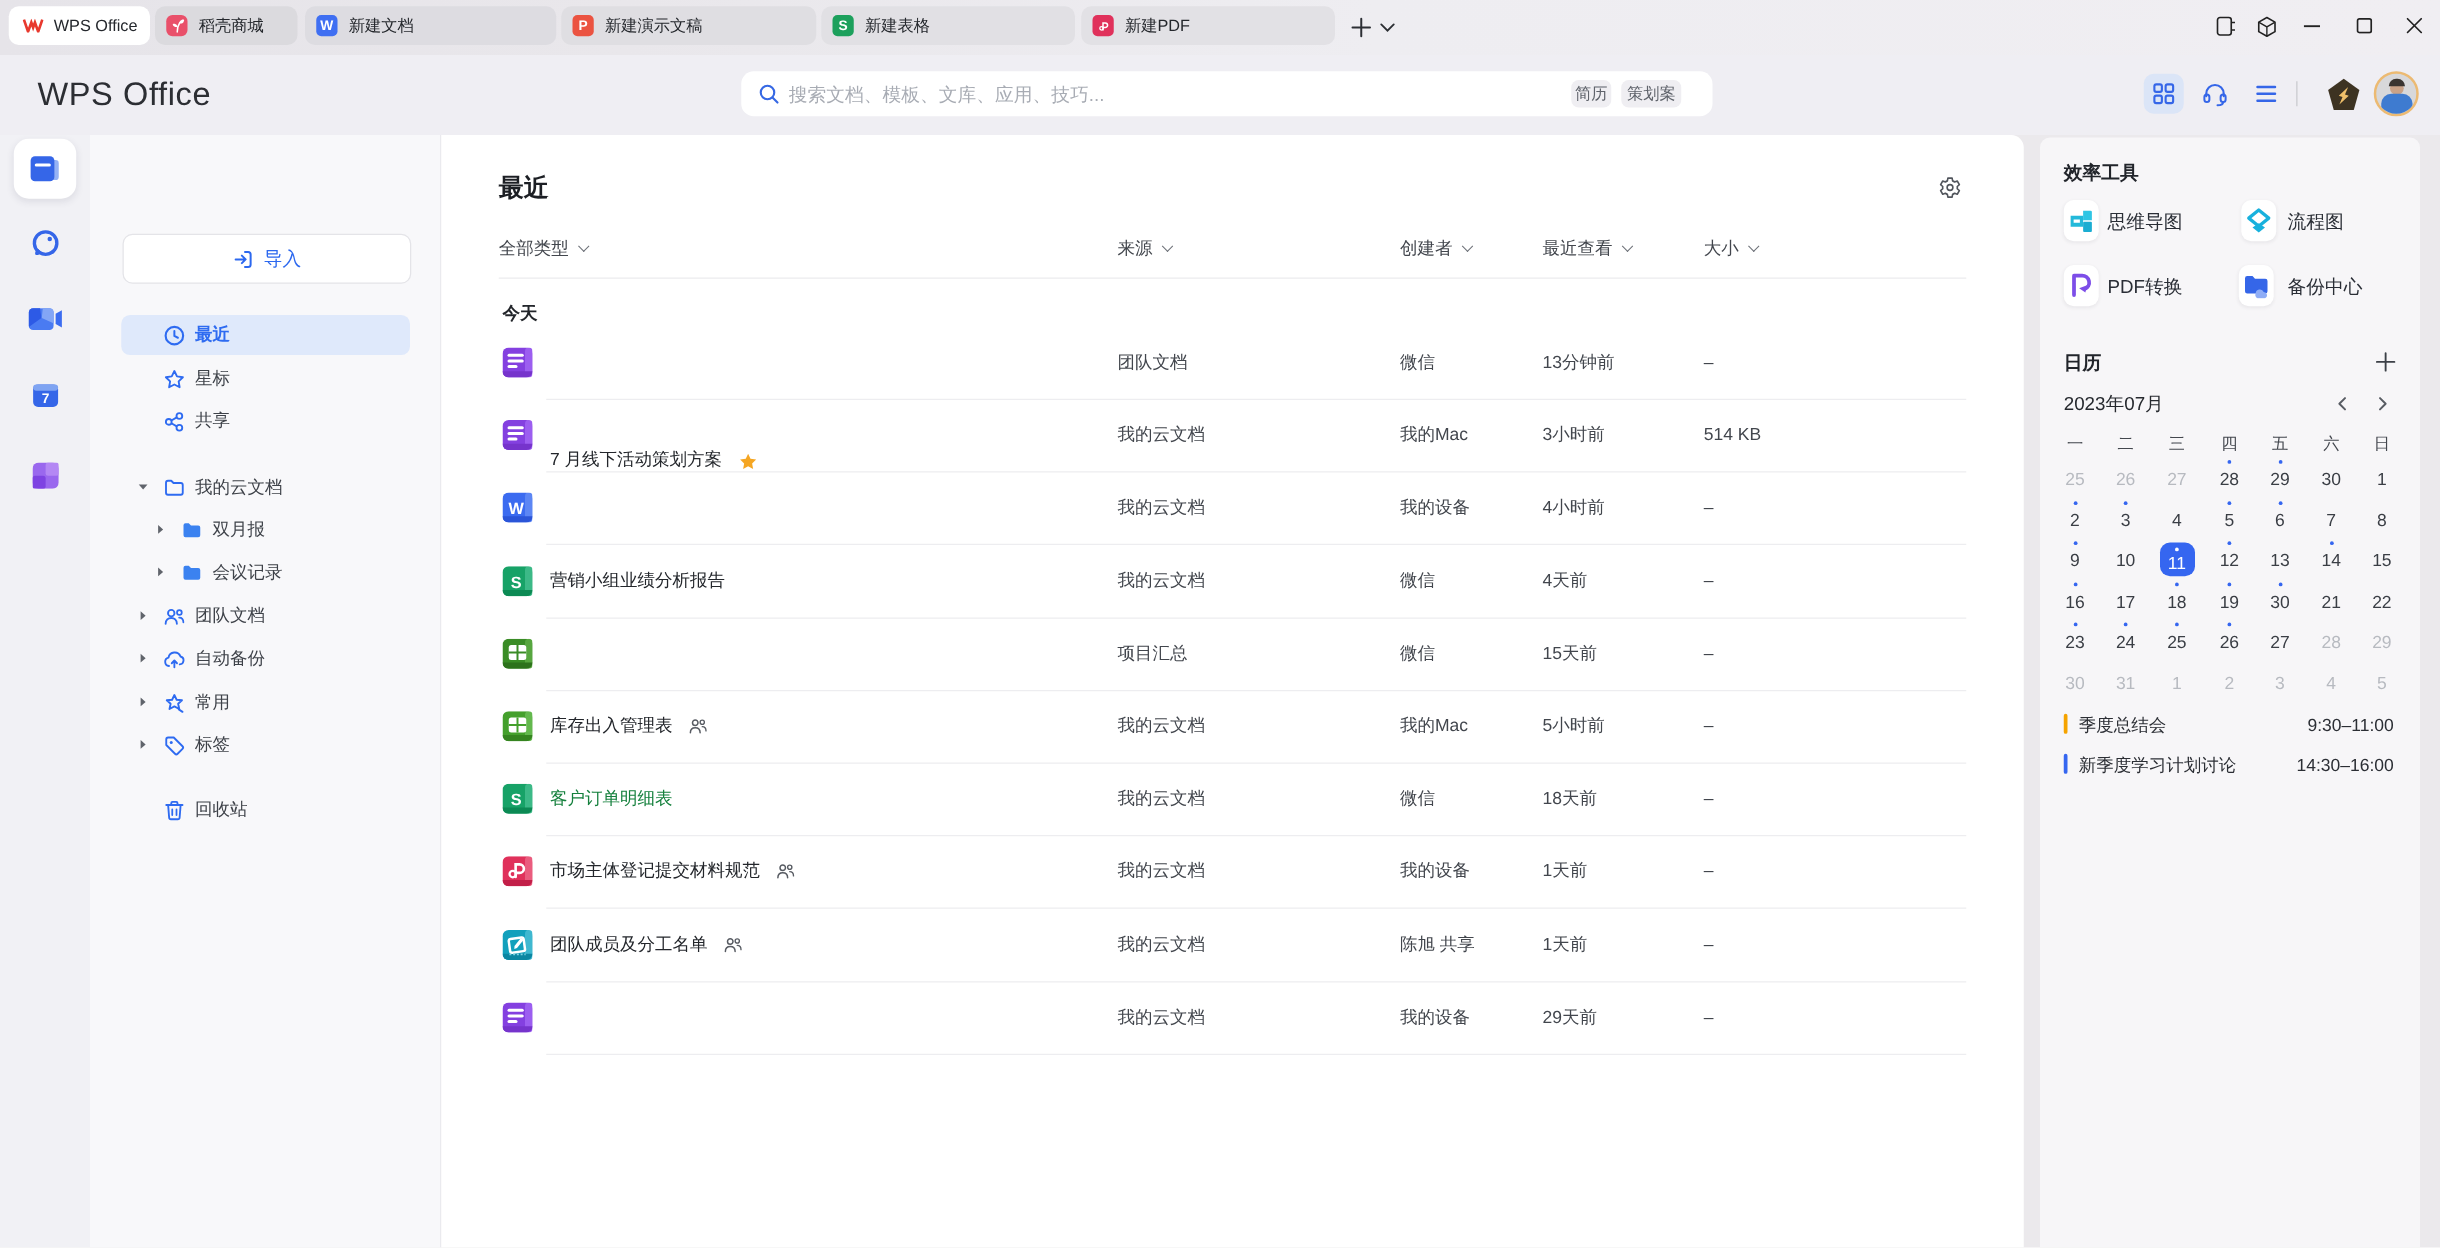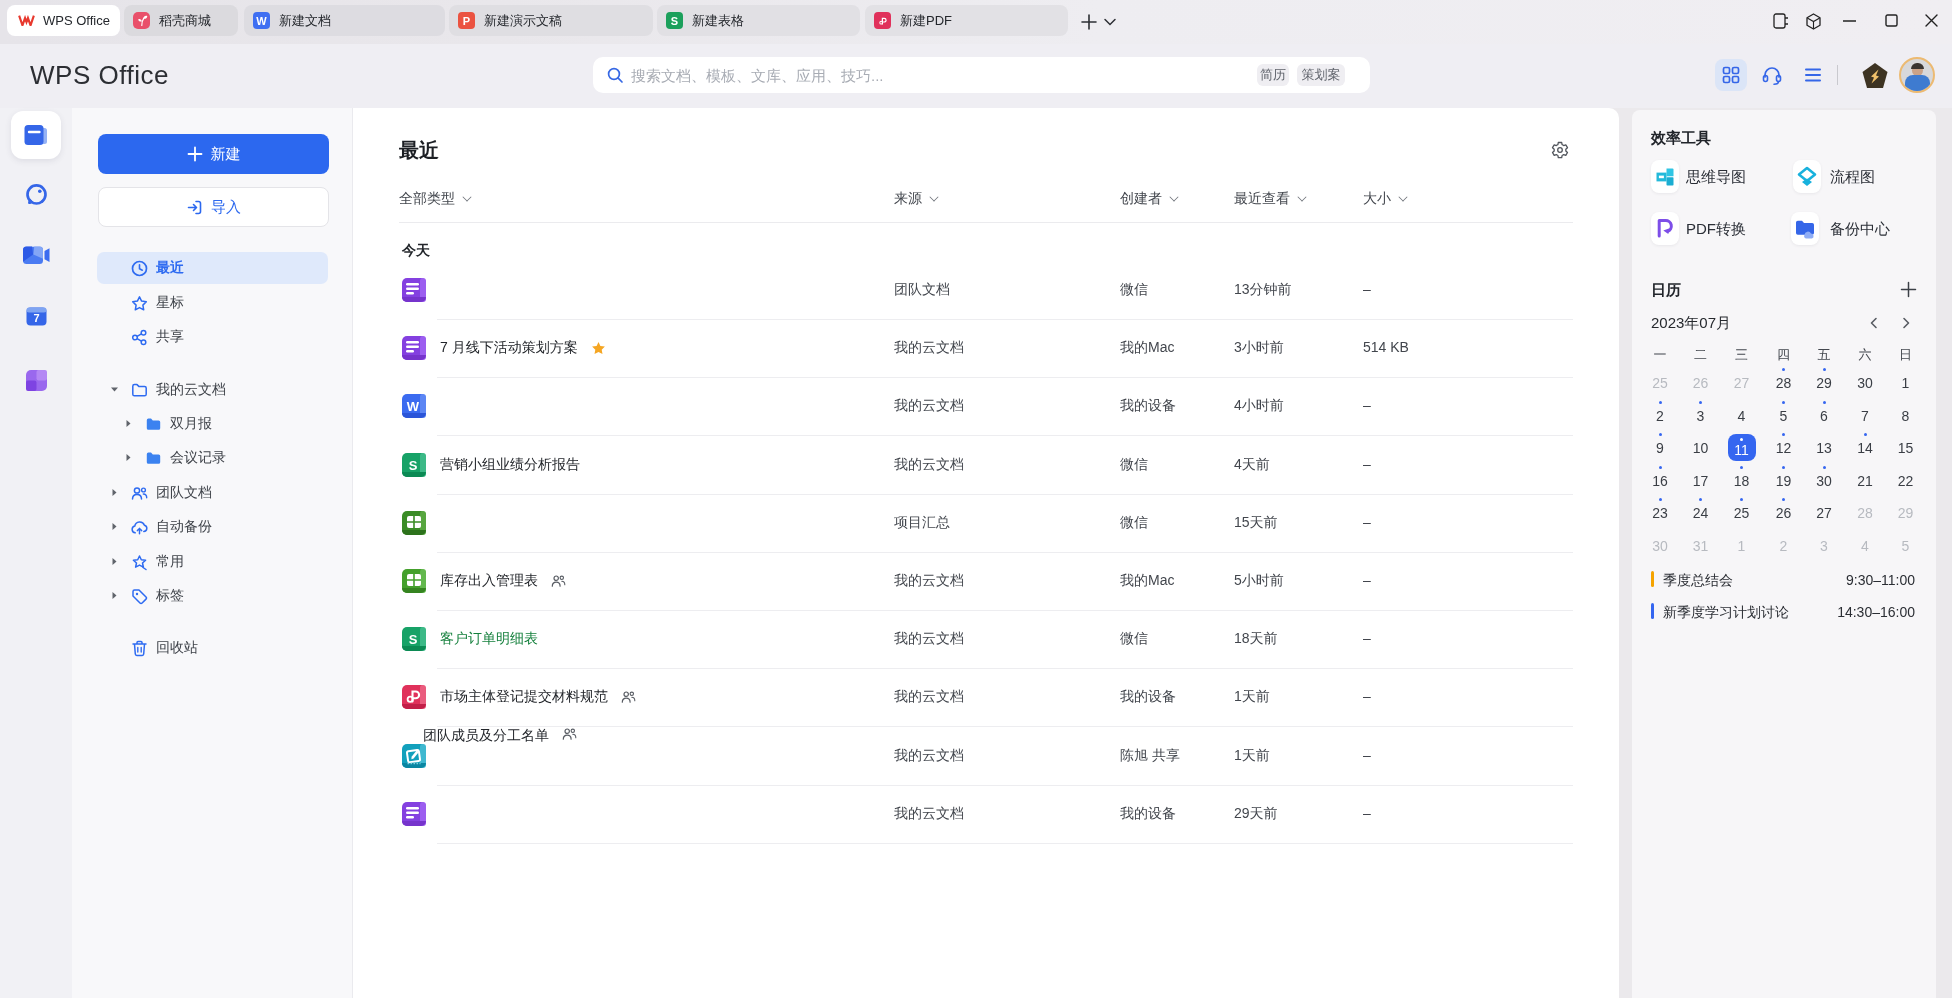"新建" div.ab { html: <div><svg> <path></path> </svg>新建</div> -> none }
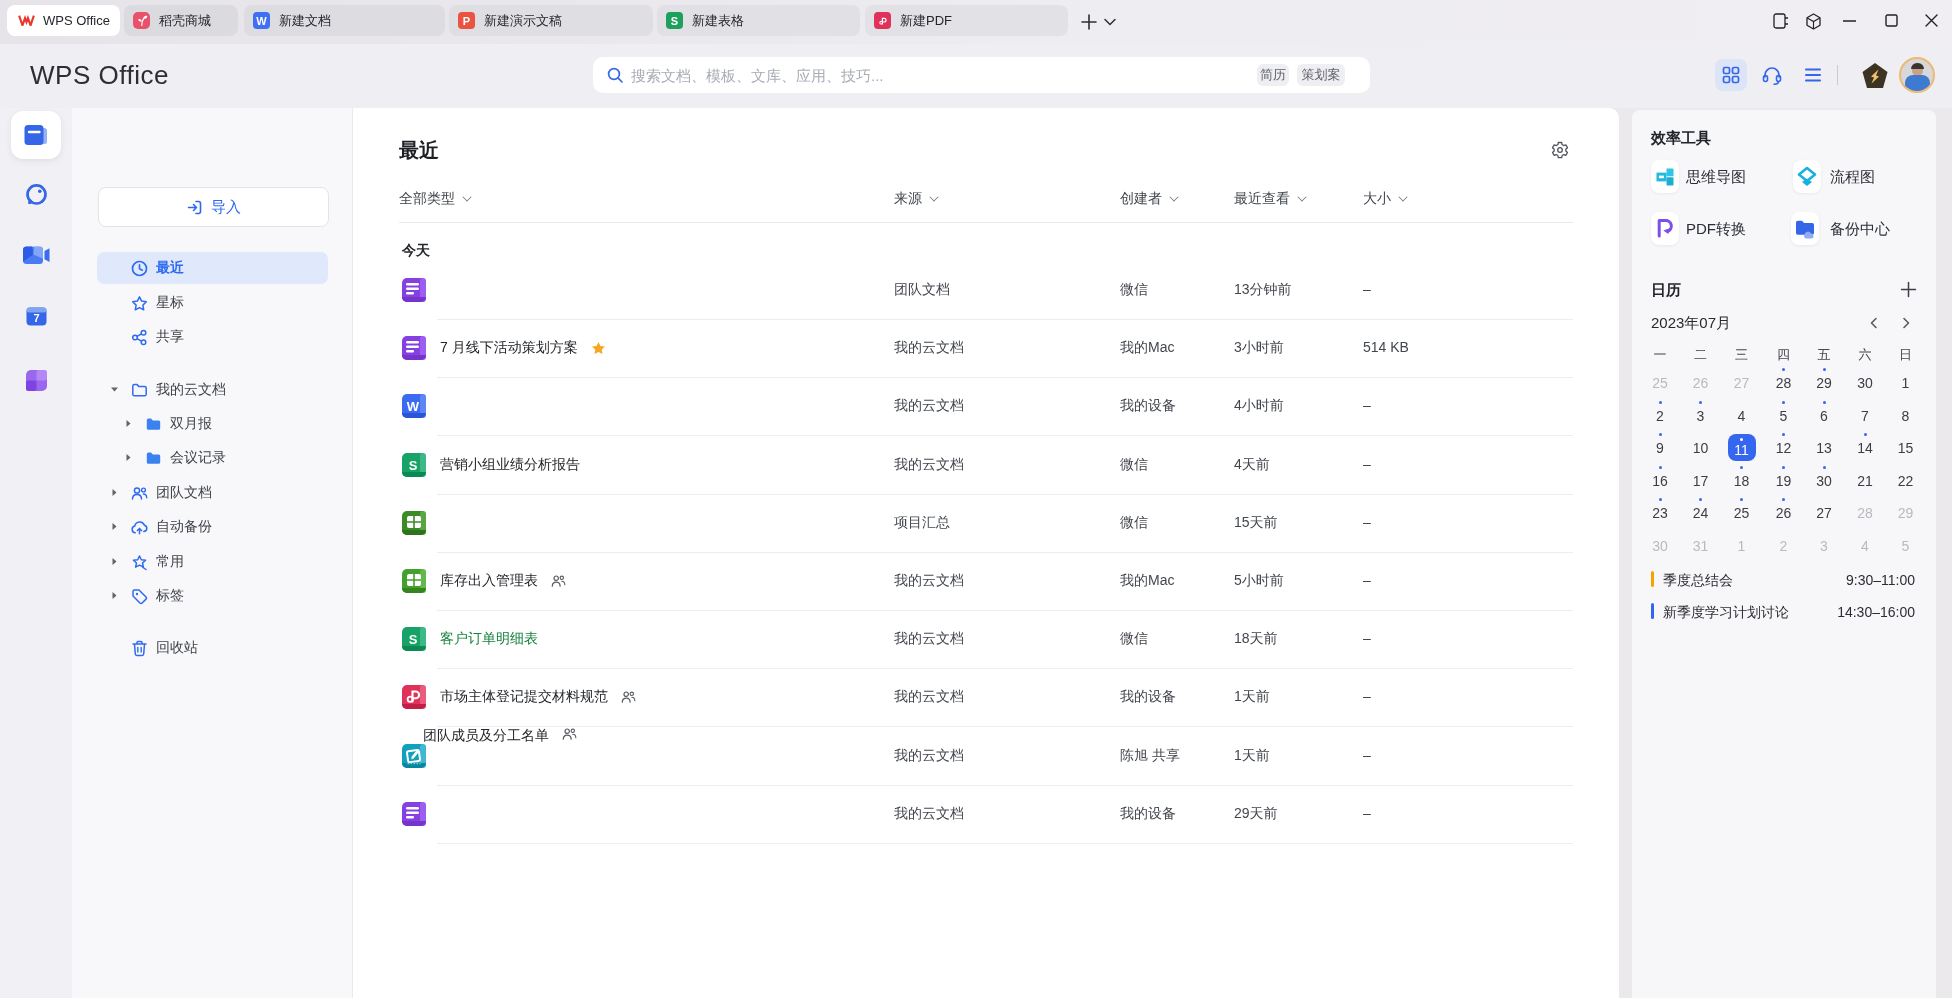"7 月线下活动策划方案" span.tl { align-items: center -> flex-end }
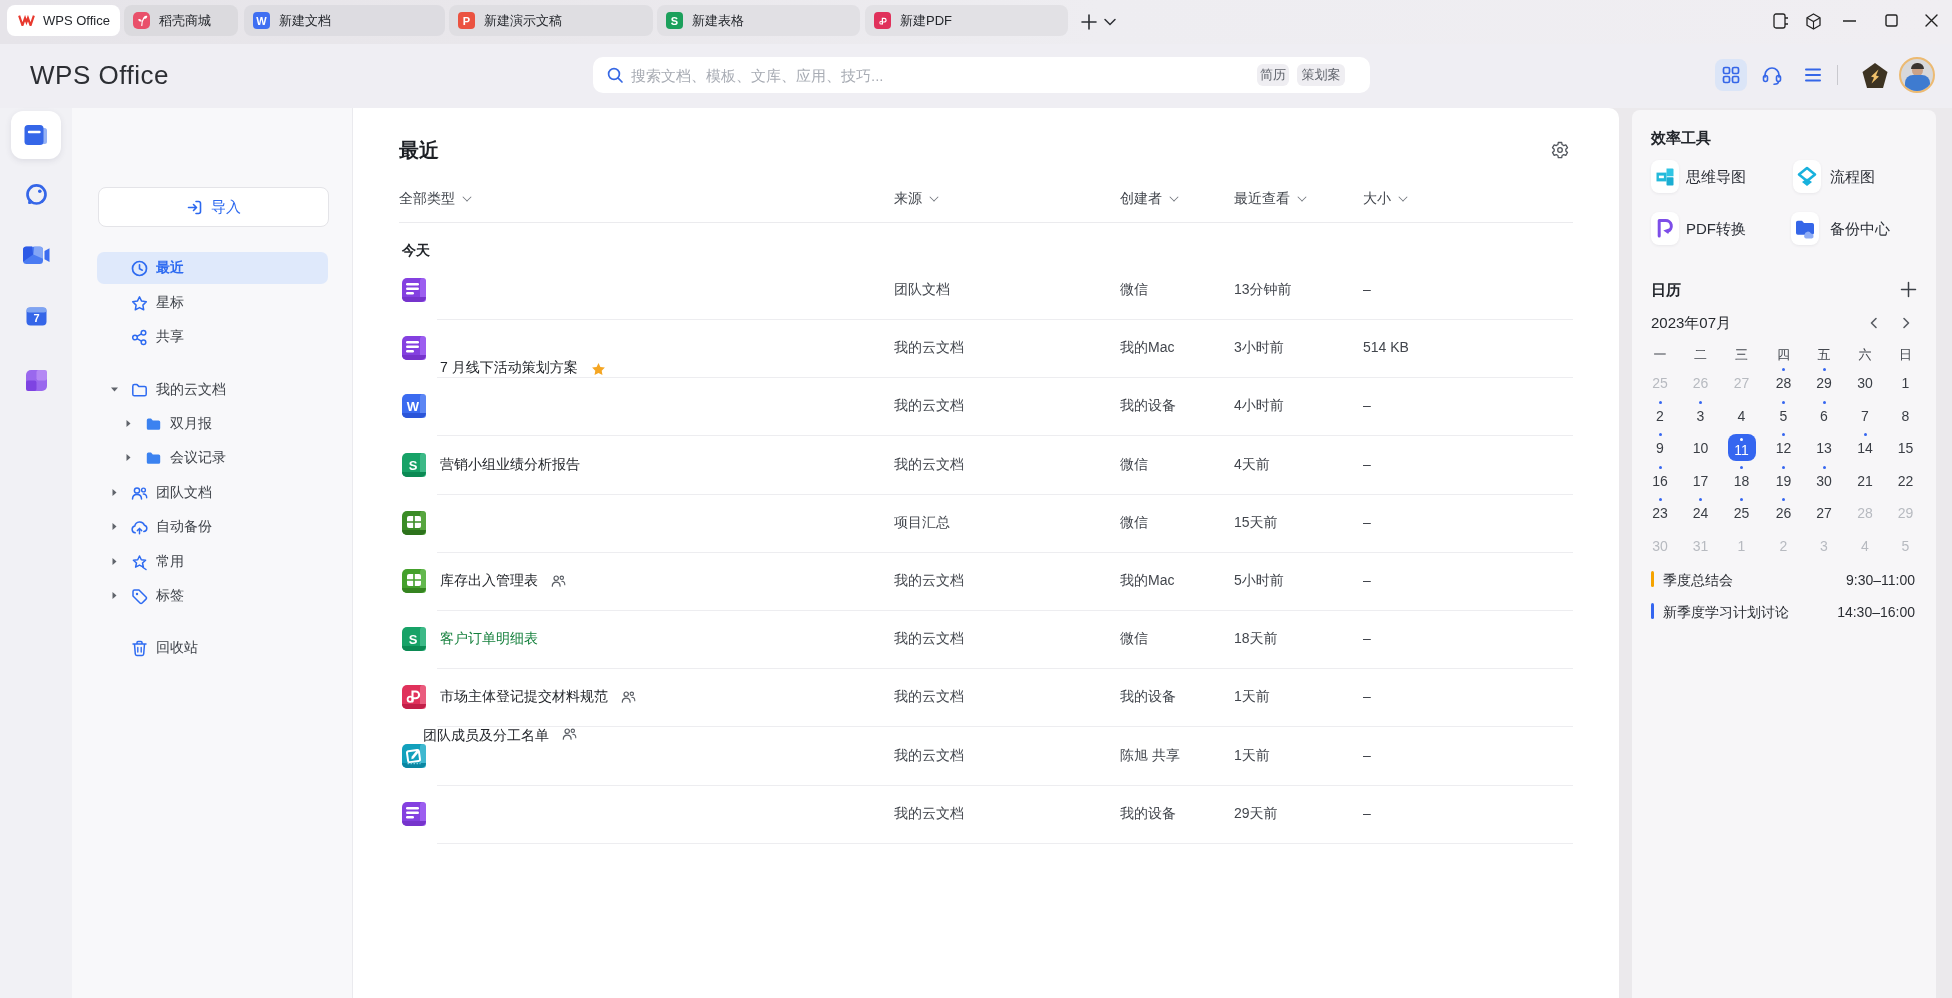"团队成员及分工名单" span.tl { align-items: none -> center; left: 24px -> 41px }
